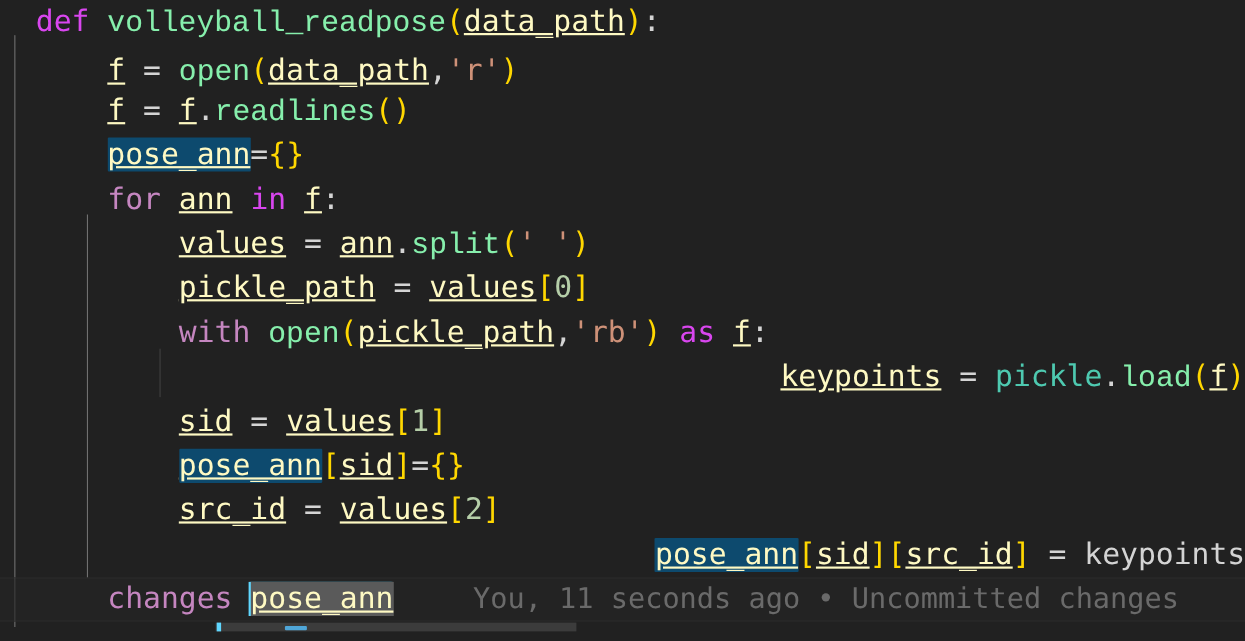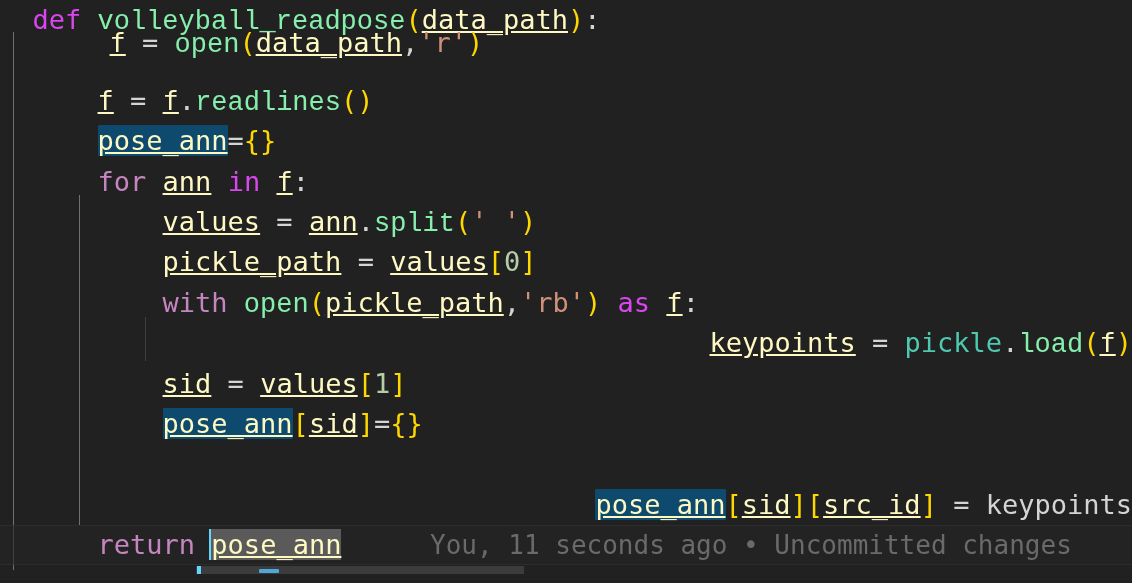"f = open(data_path,'r')" div.code-line { padding-left: 12px -> none; top: 23px -> 45px }
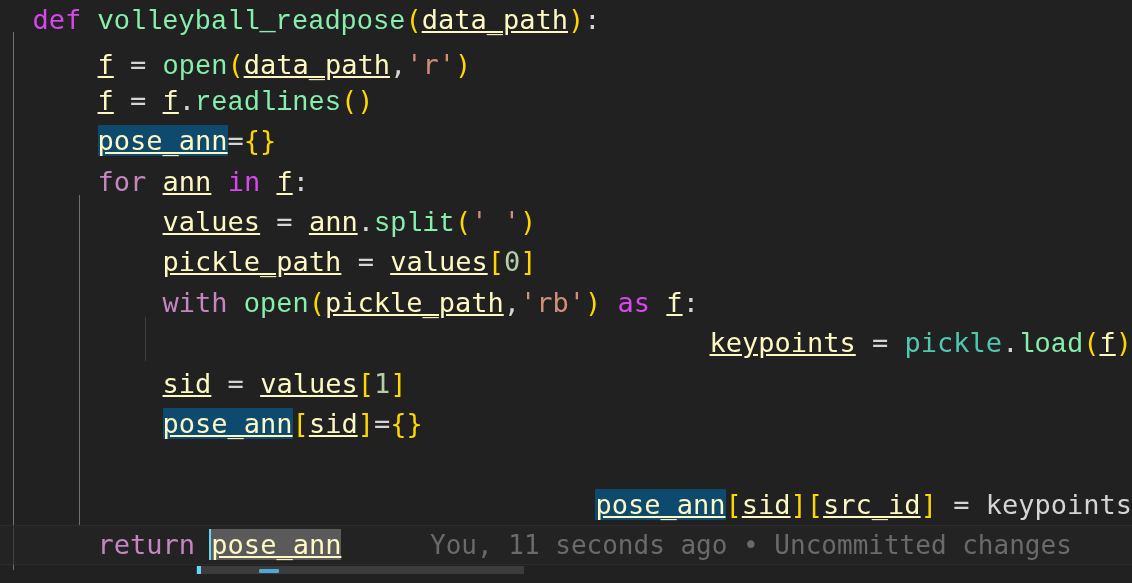"src_id = values[2]" div.code-line { html: none -> <div><span> </span><span>src_id</span><span> = </span><span>values</span><span>[</span><span>2</span><span>]</span></div> }
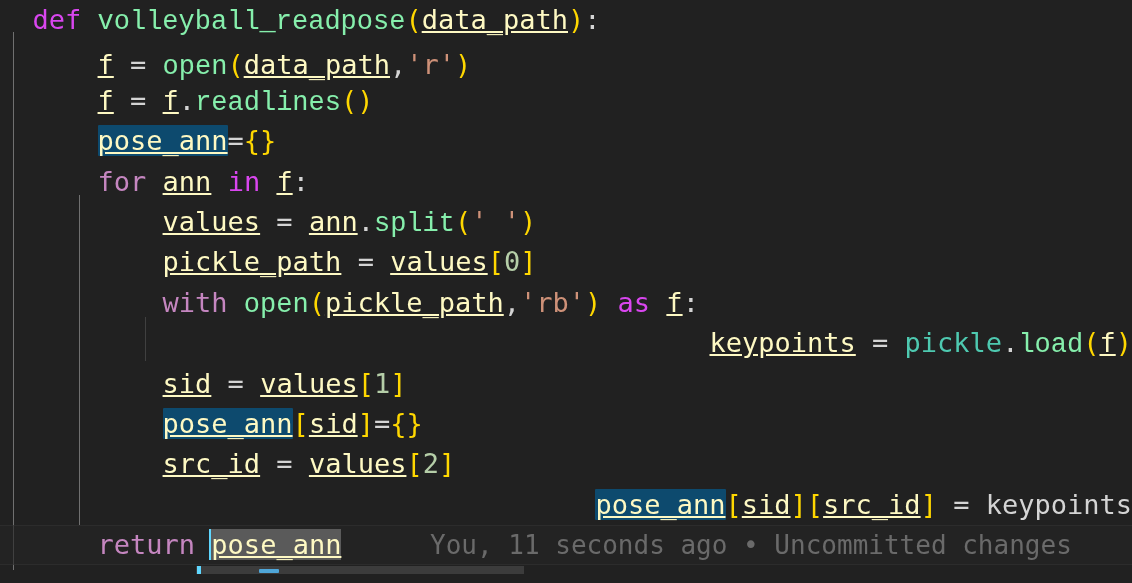"return" span.kwc { text: return -> changes }
